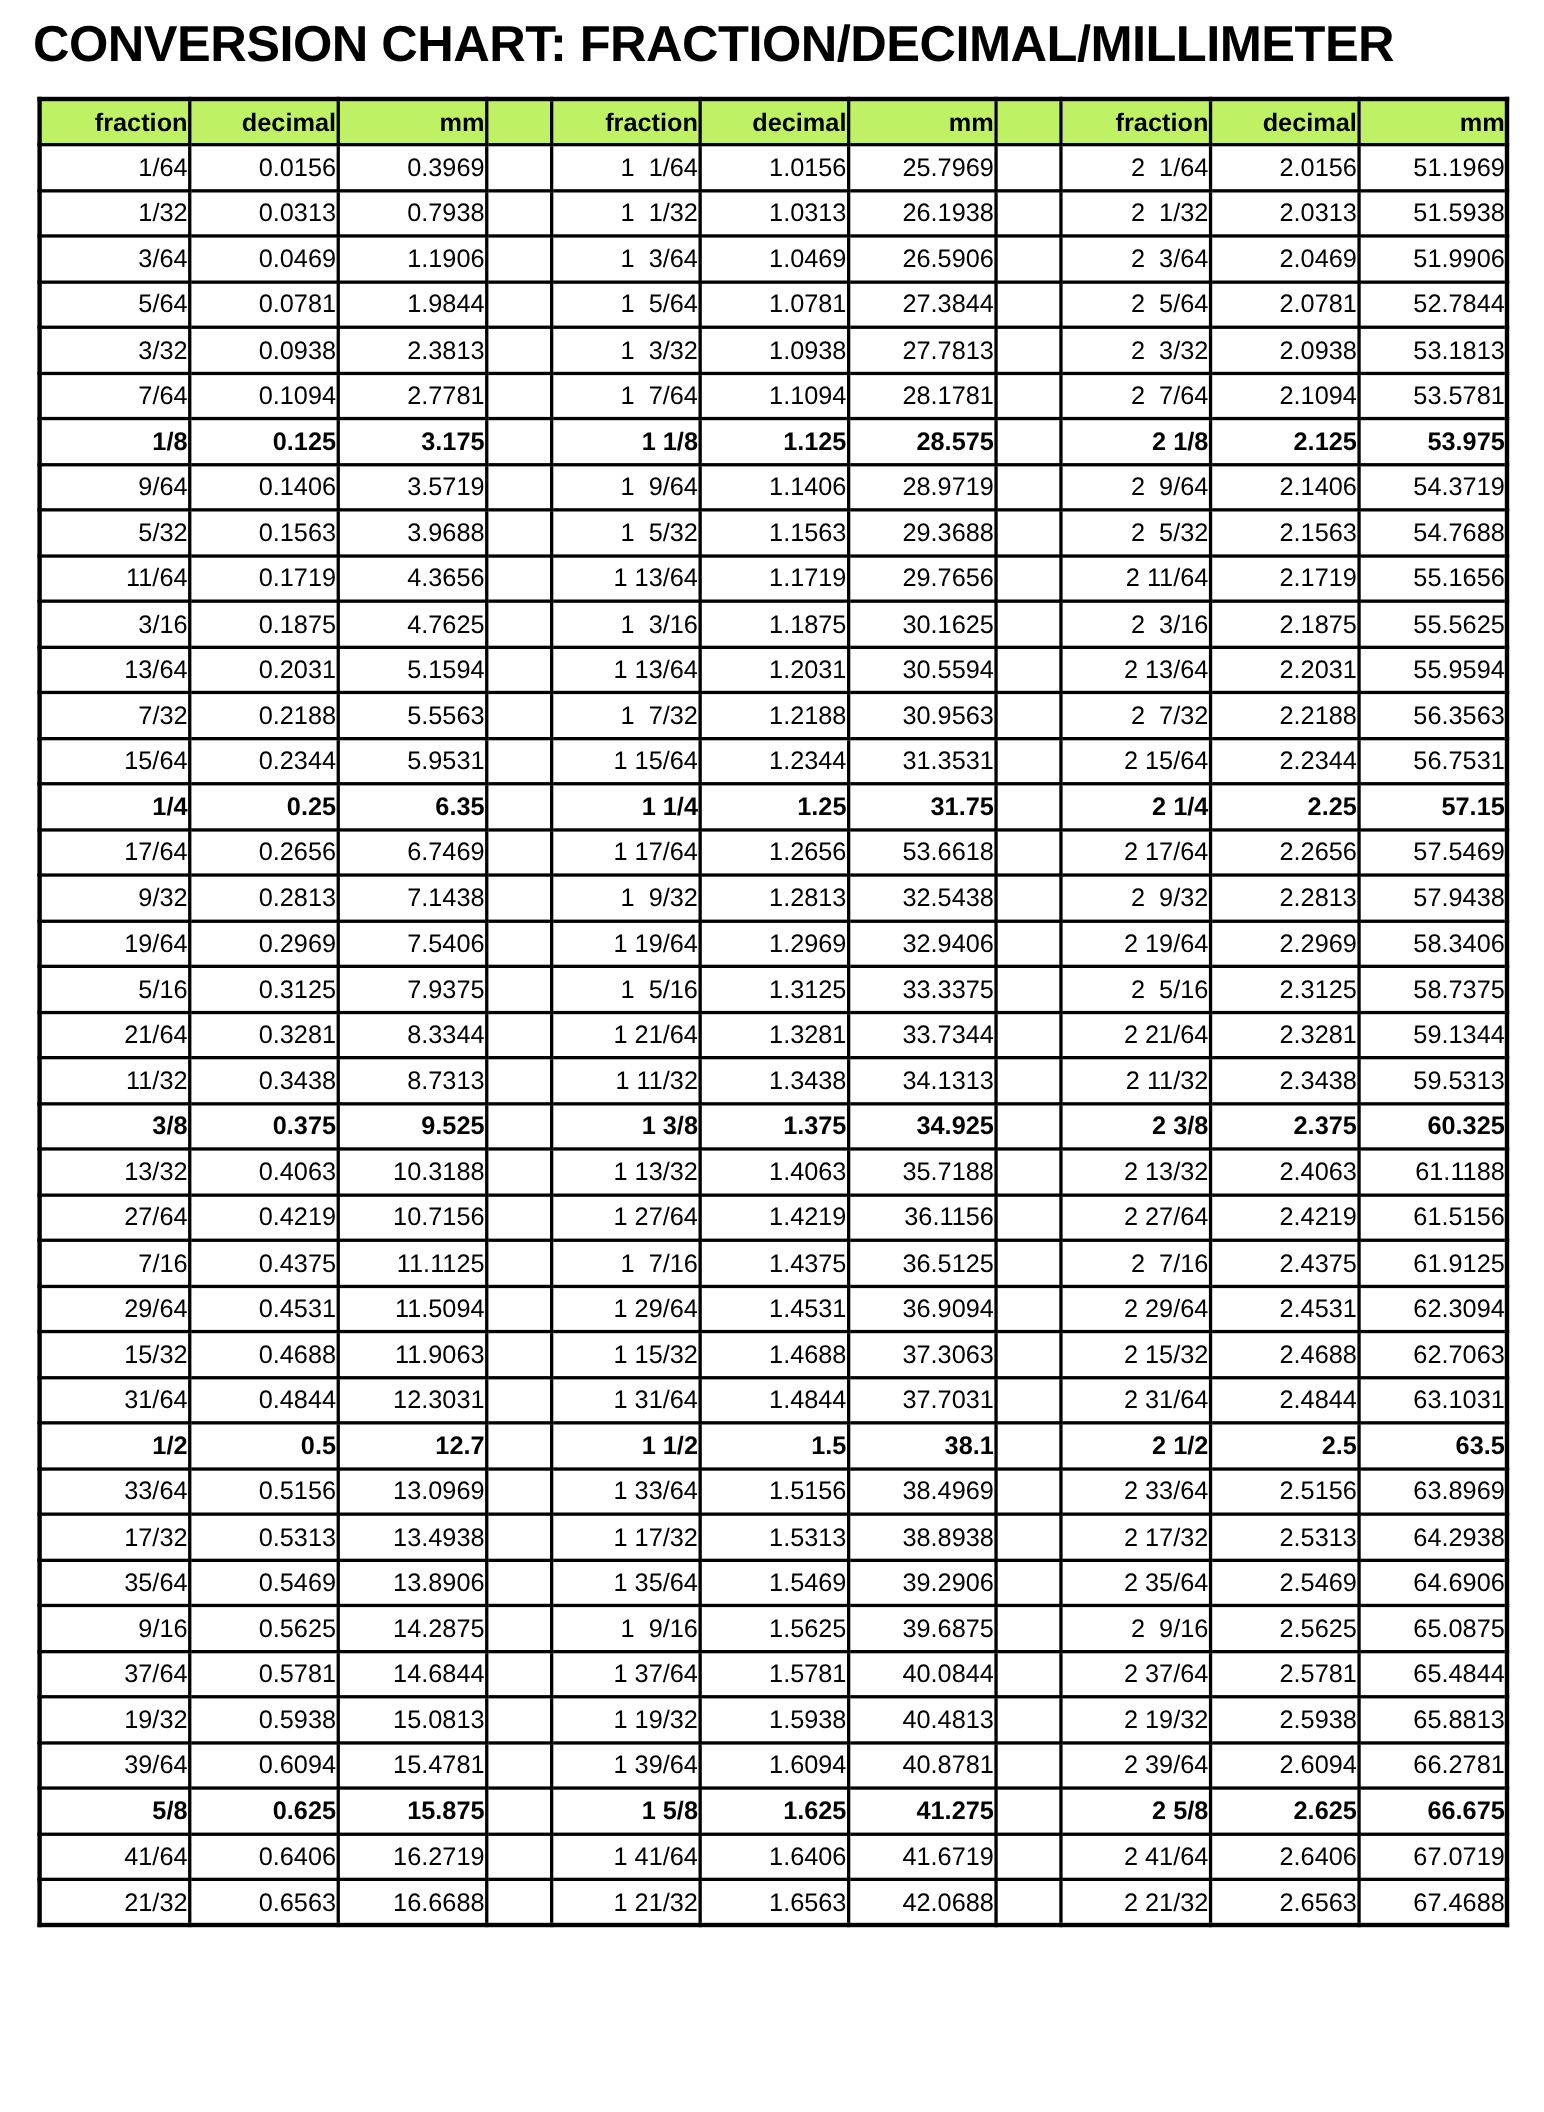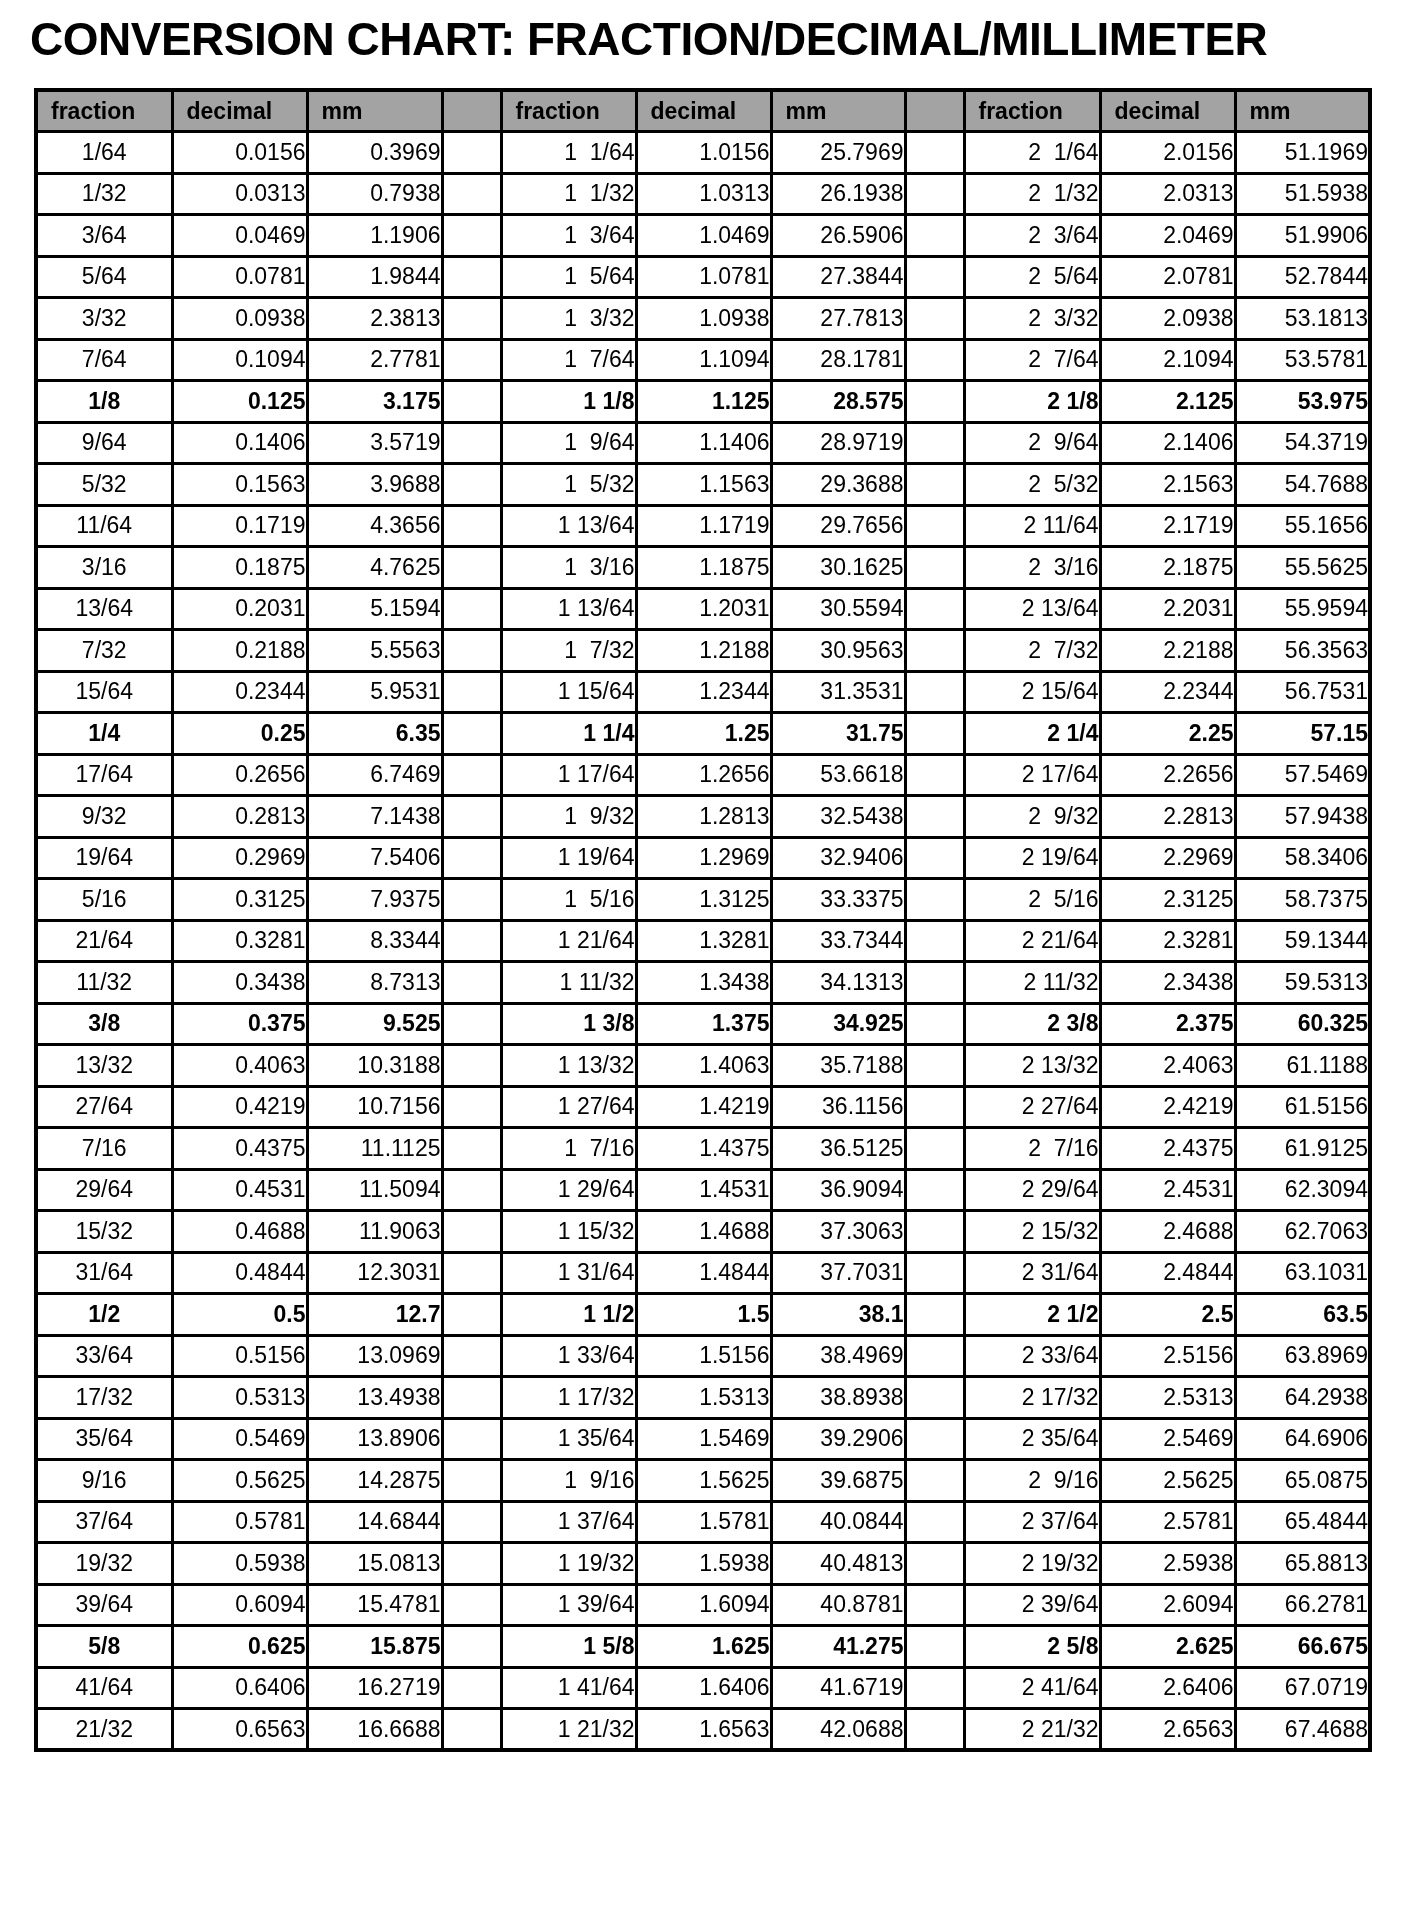"fraction" table.conv th { background: #a3a3a3 -> #bef264; text-align: left -> right }
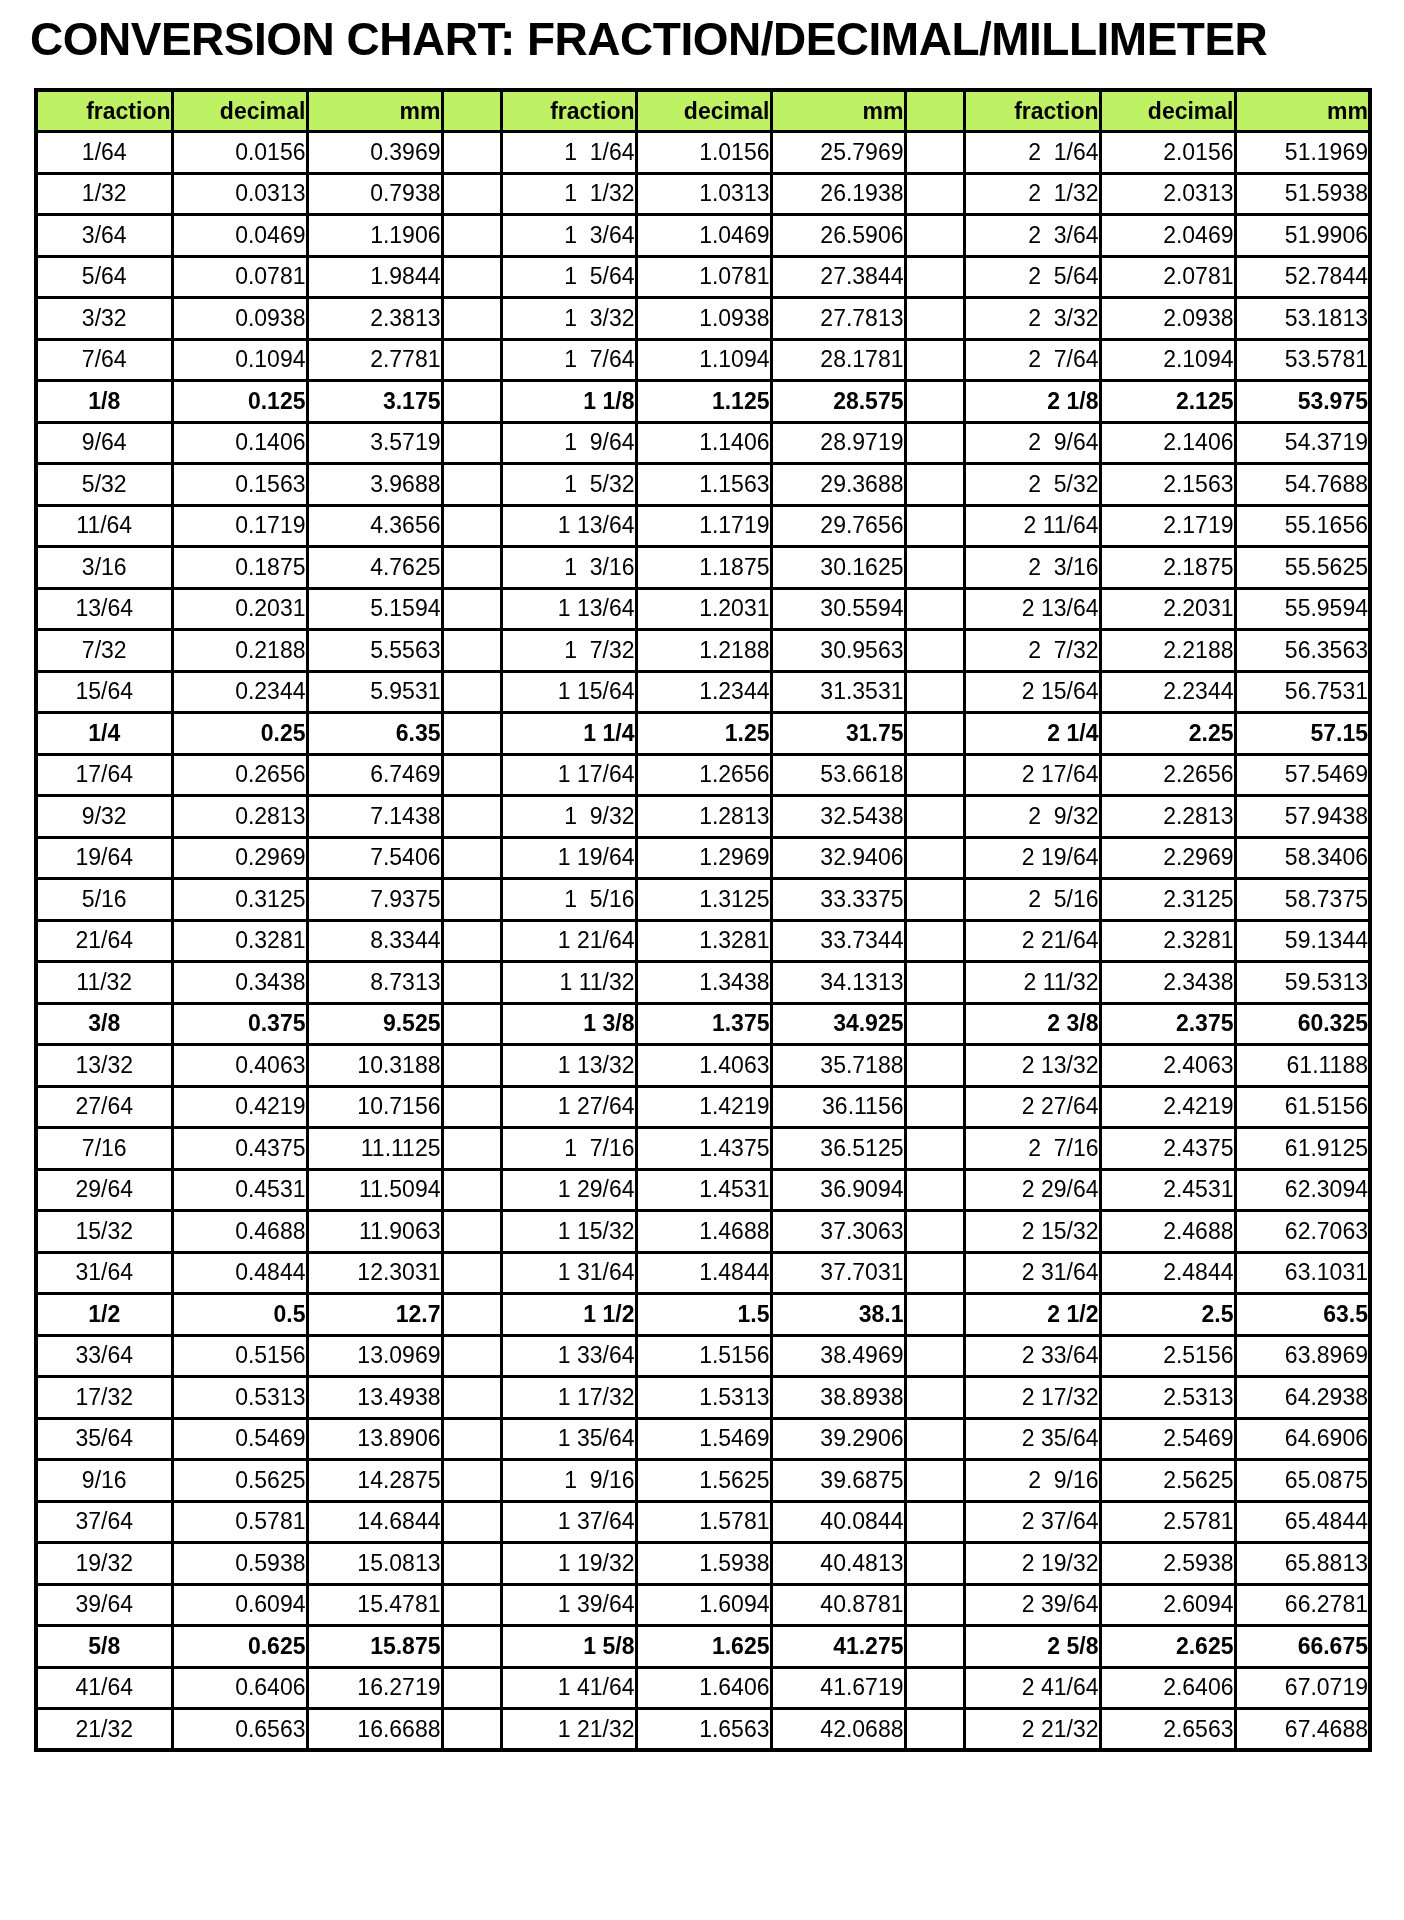"1/64" td.frac-left { text-align: center -> right }
